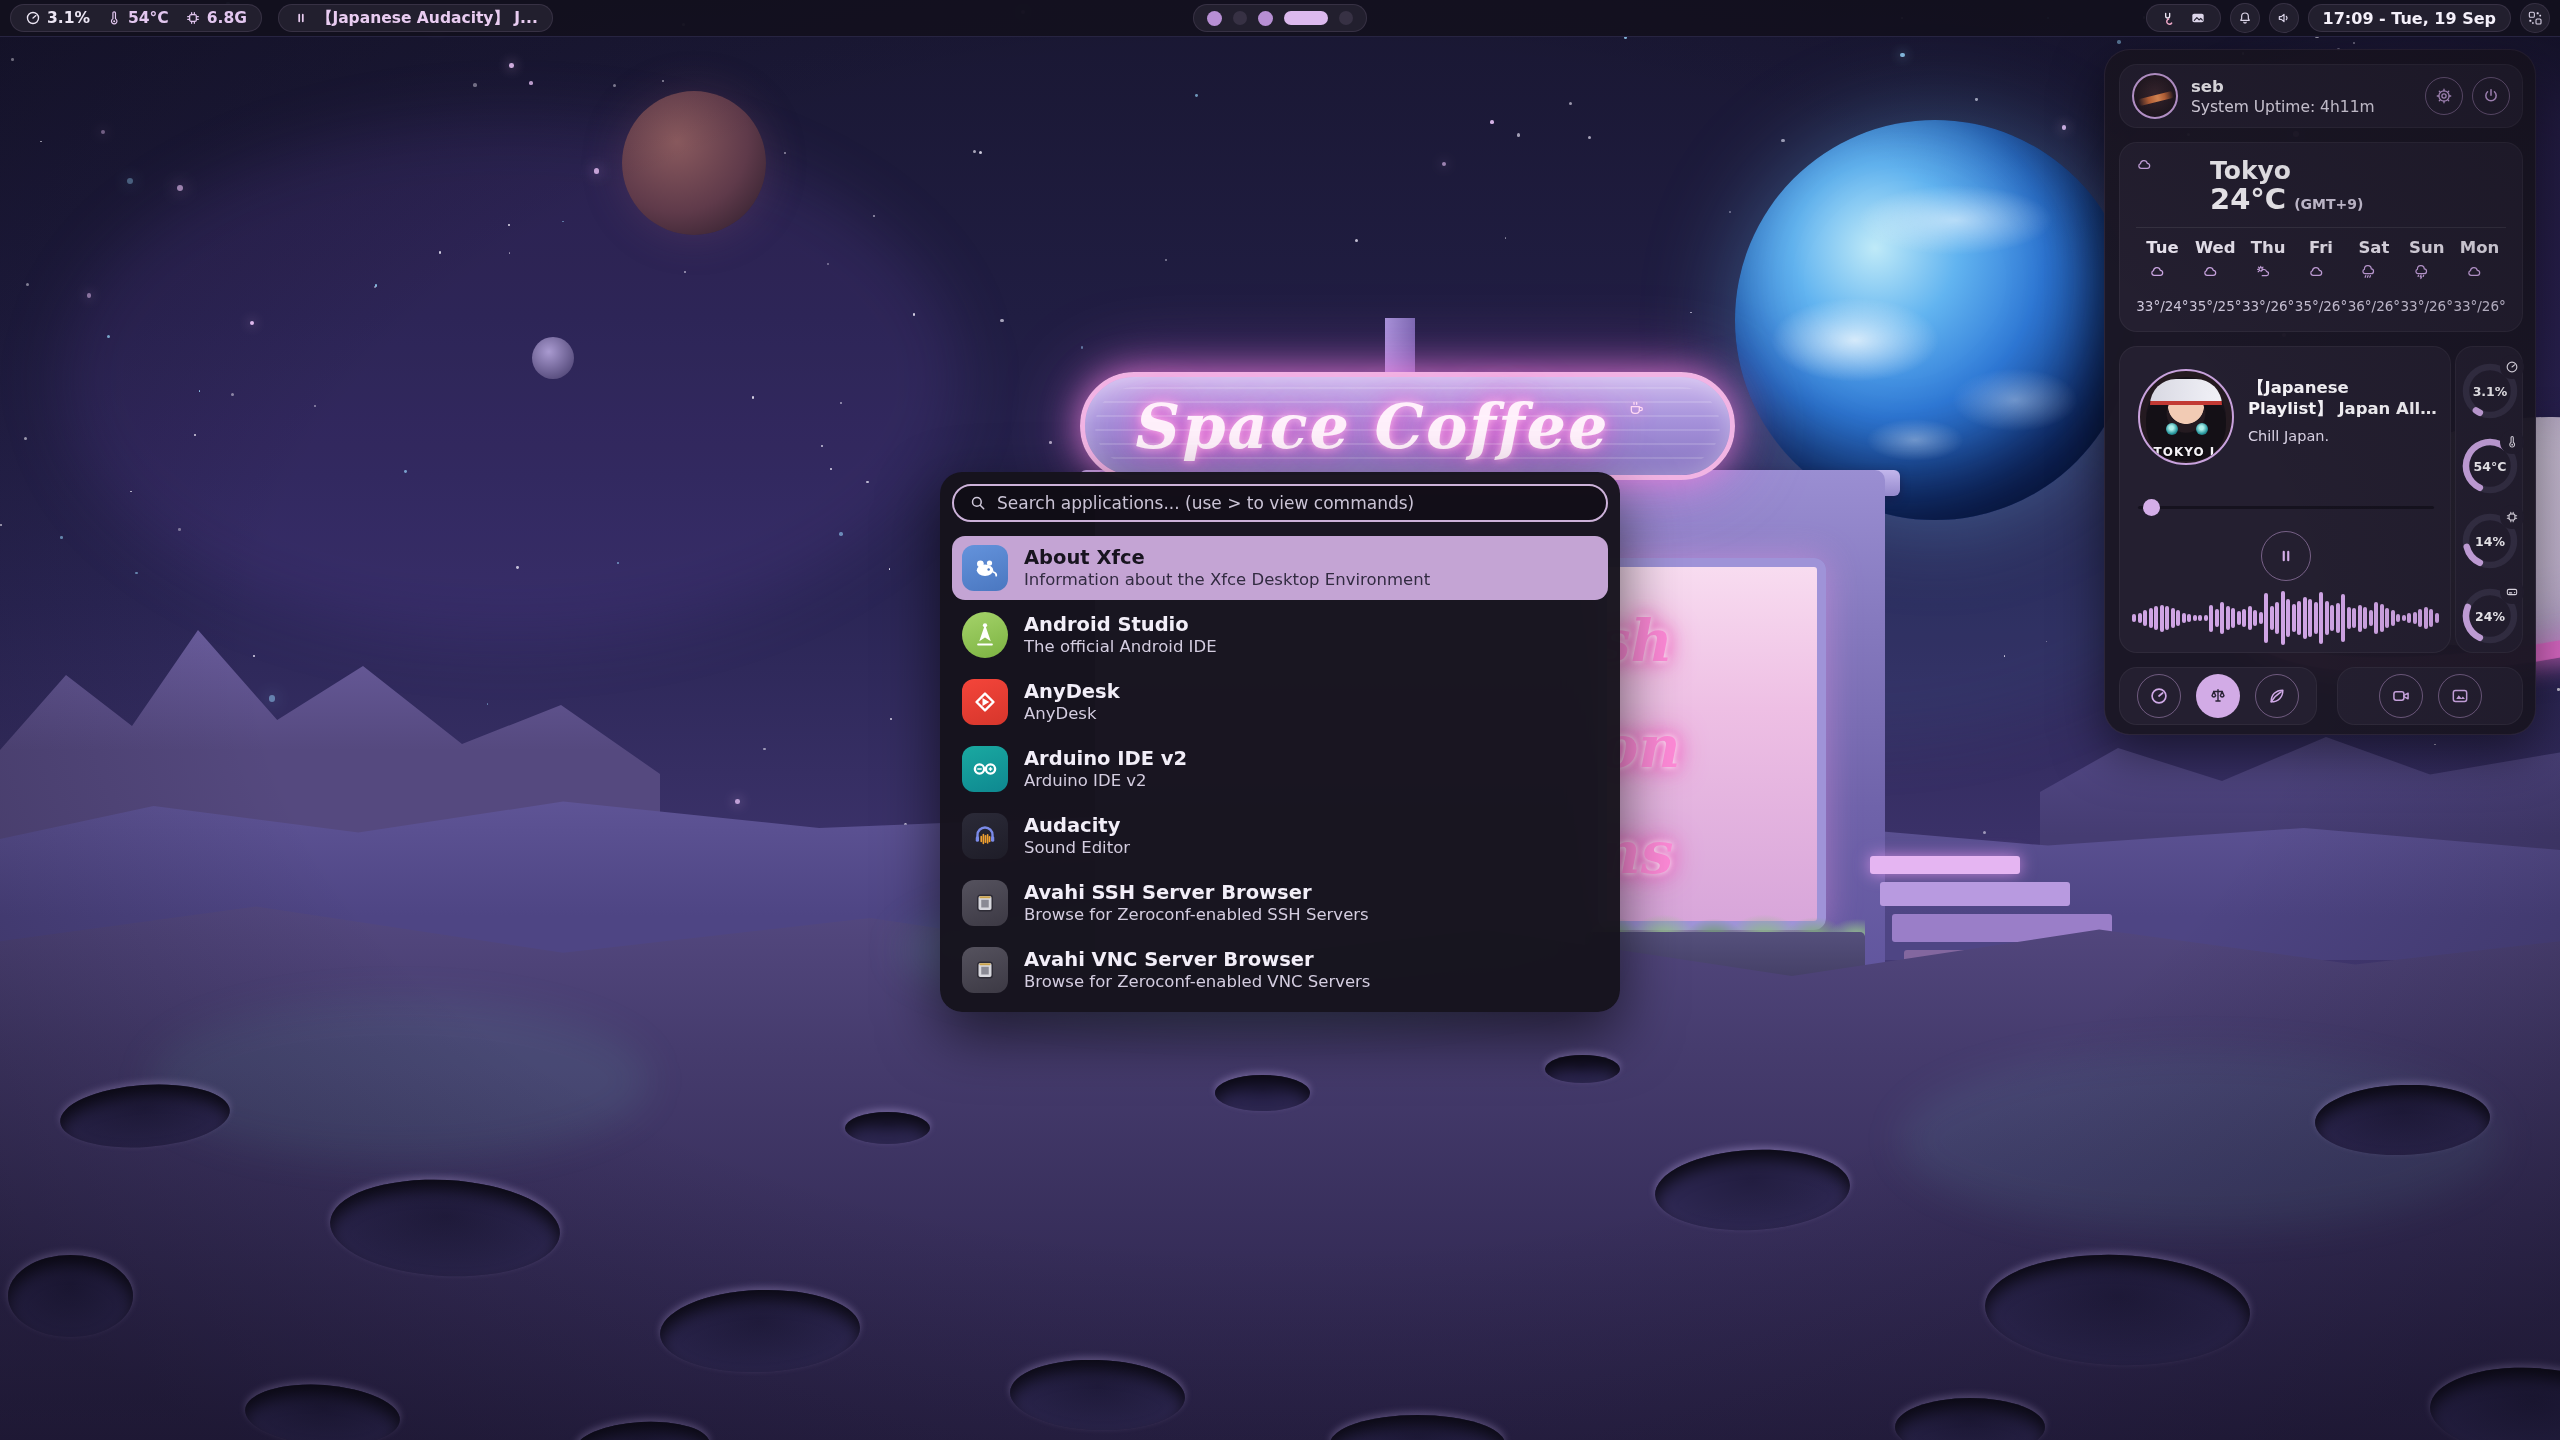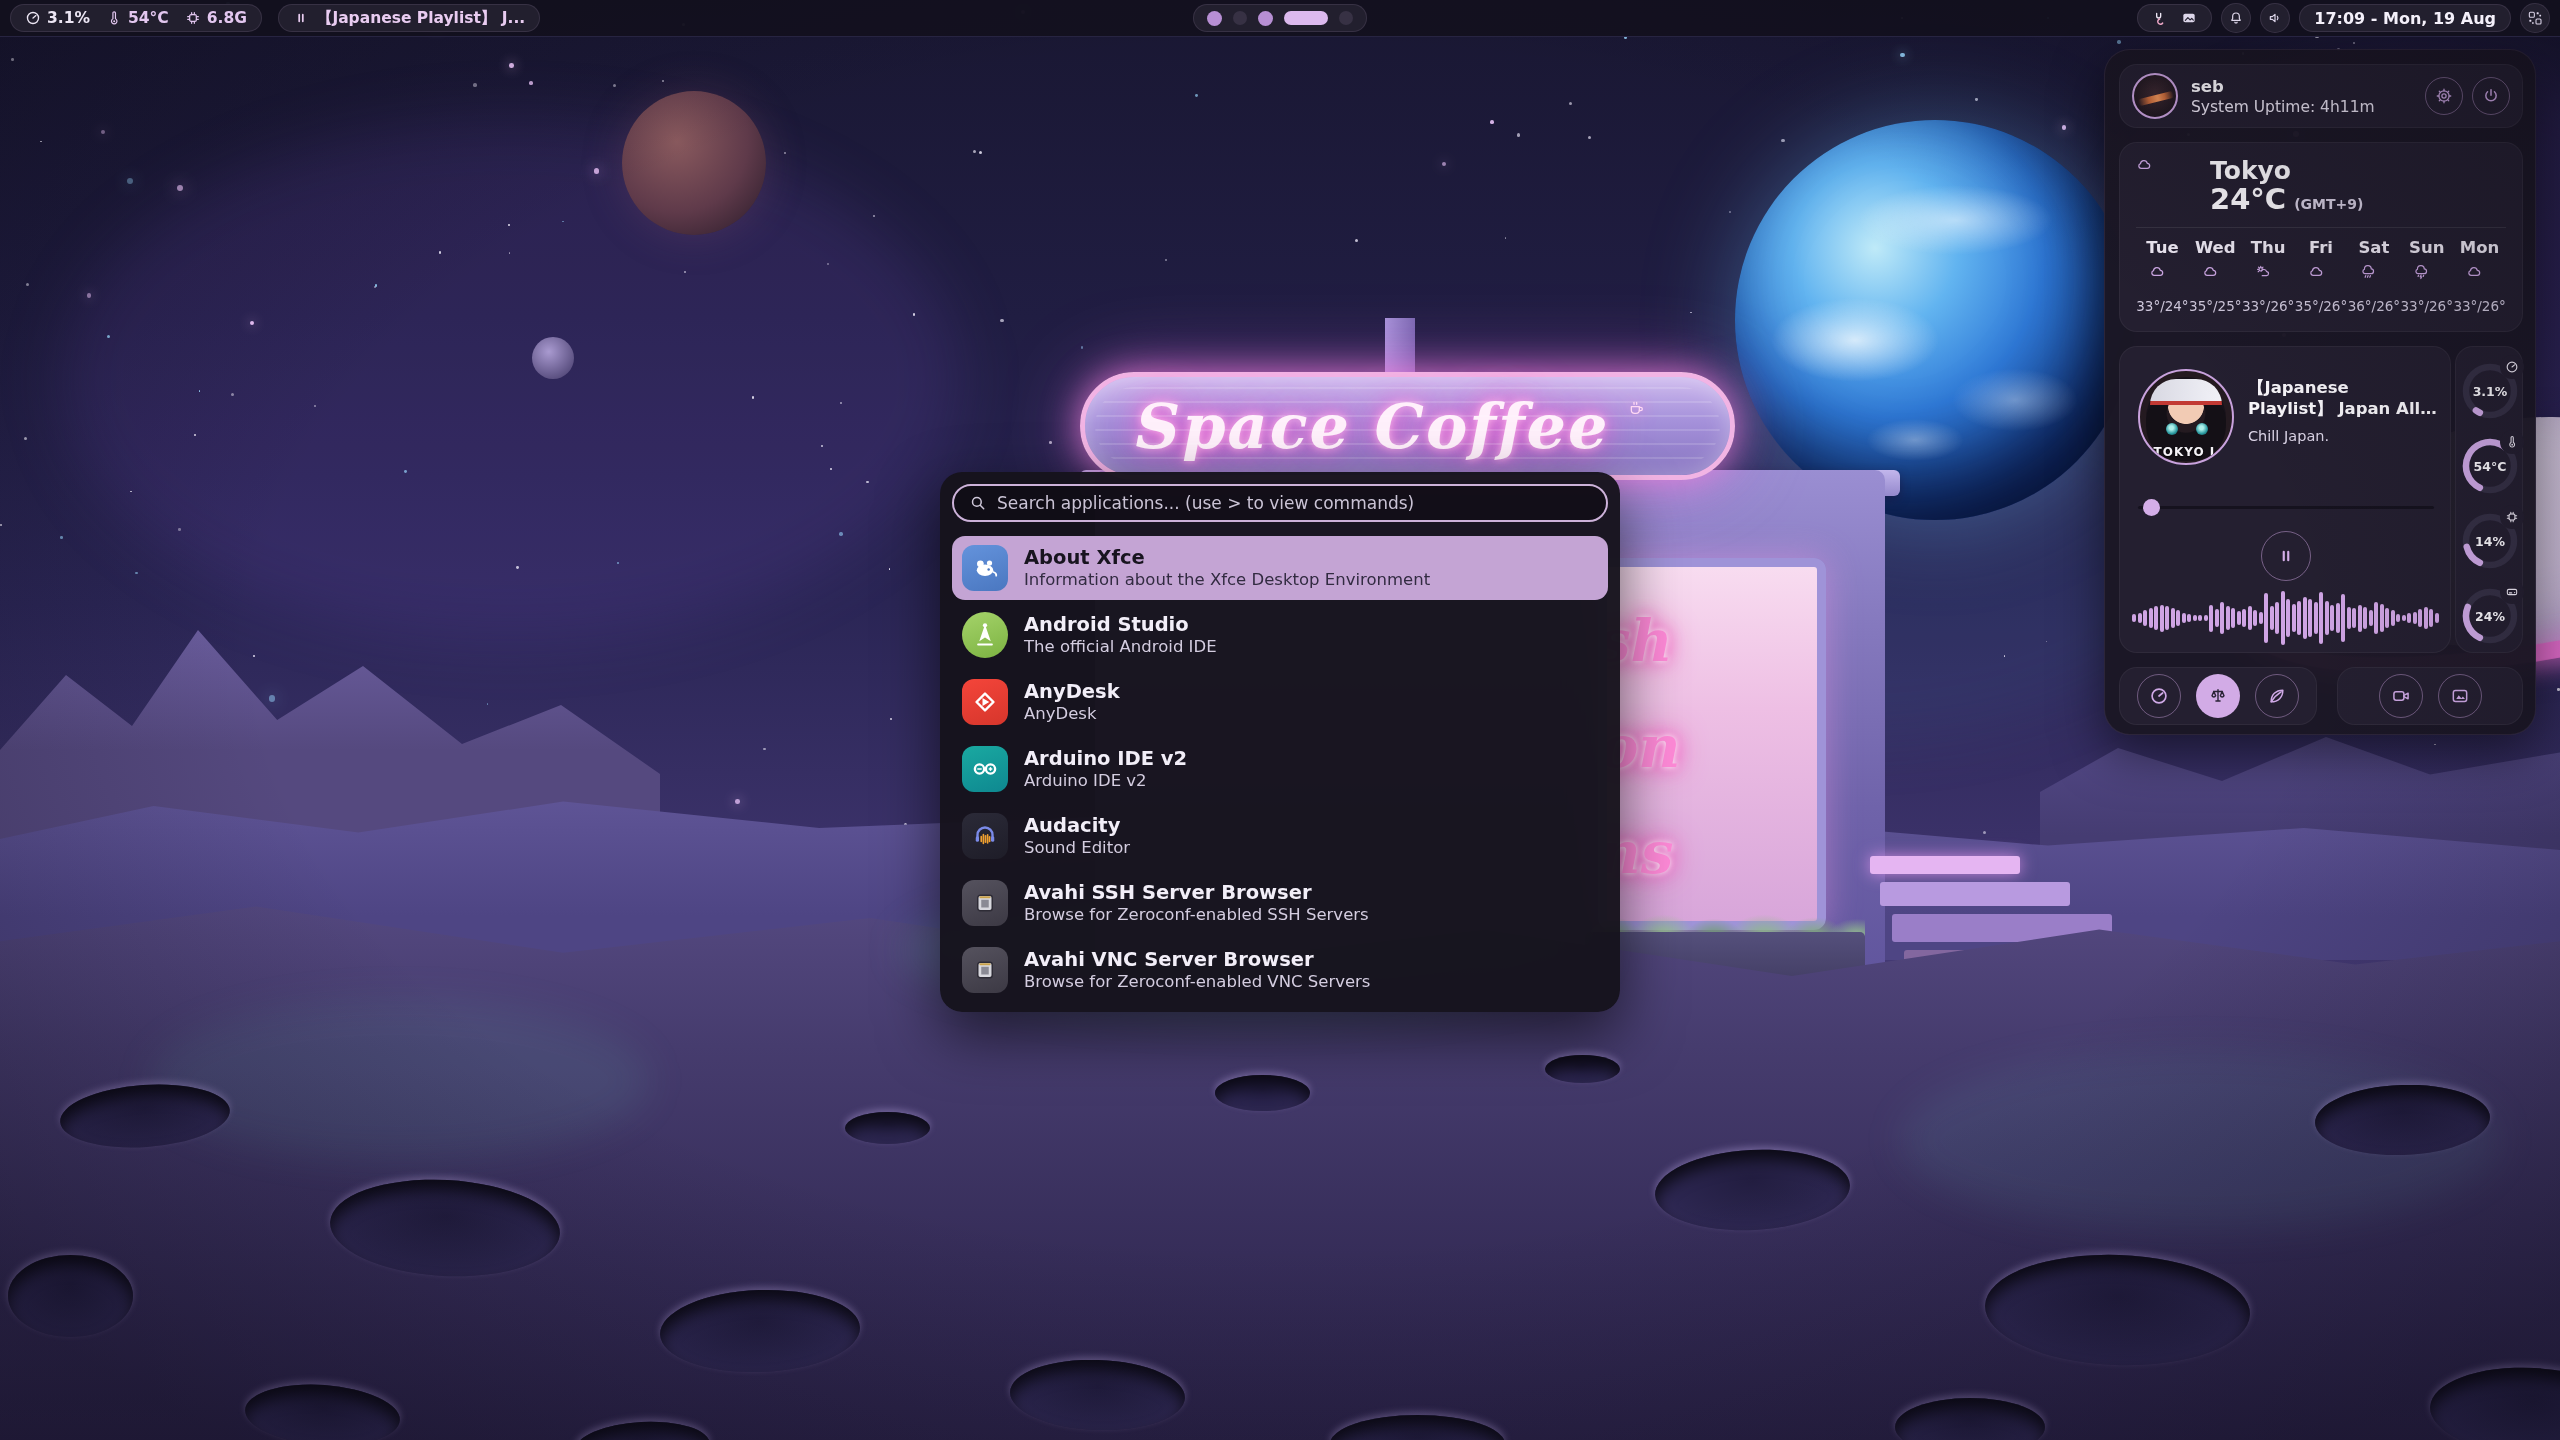"【Japanese Playlist】 J..." span { text: Playlist -> Audacity }
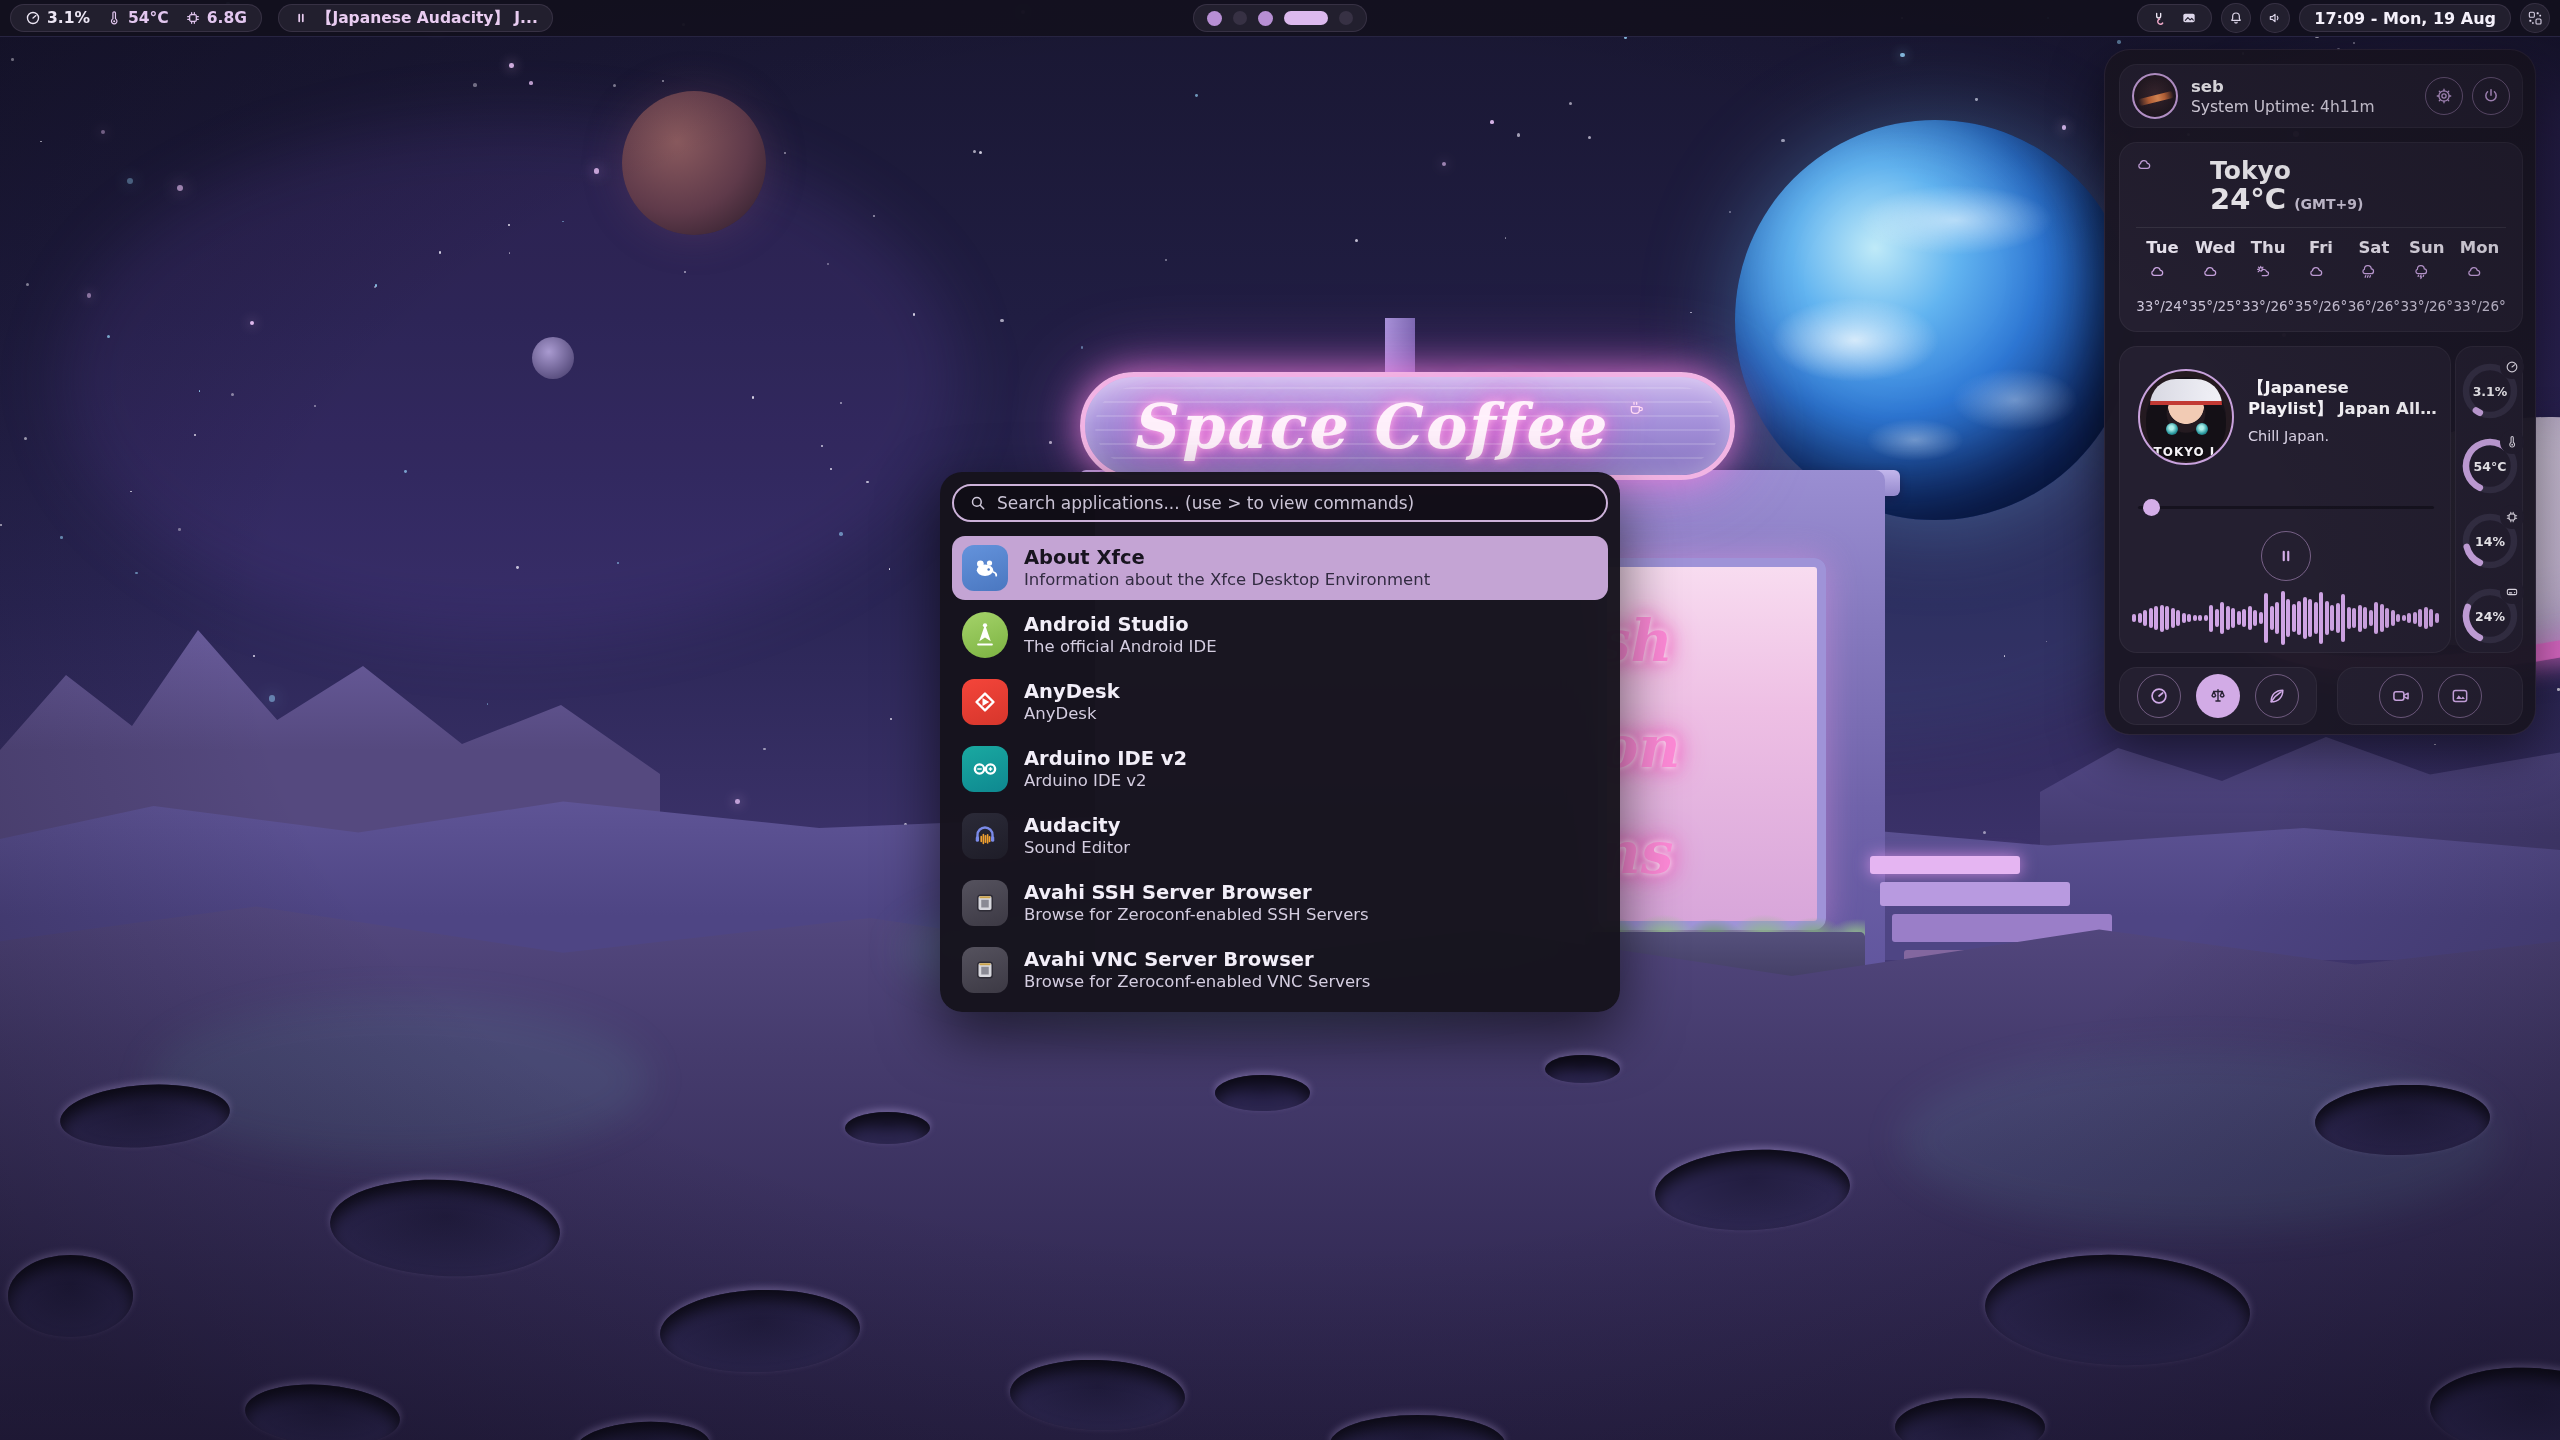"17:09 - Mon, 19 Aug" span { text: Mon, 19 Aug -> Tue, 19 Sep }
